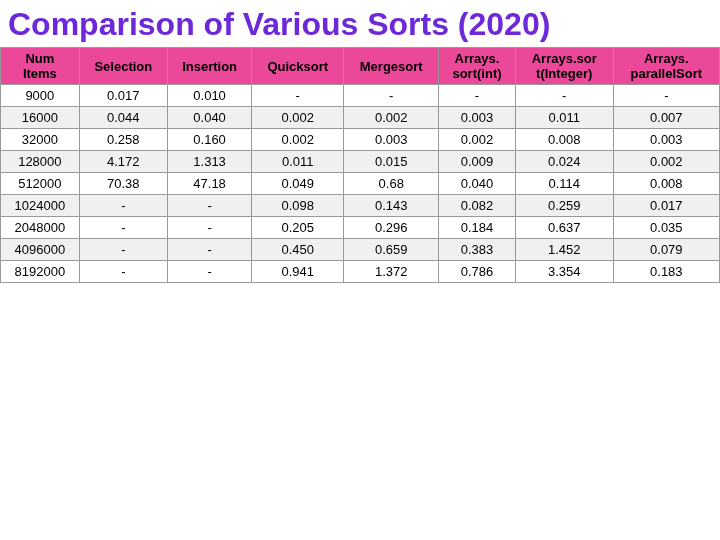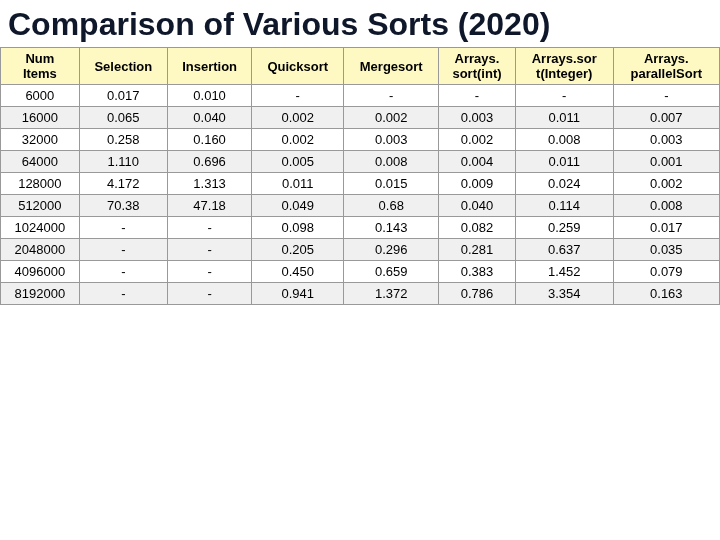"Comparison of Various Sorts (2020)" h1 { color: #0f172a -> #6d28d9 }
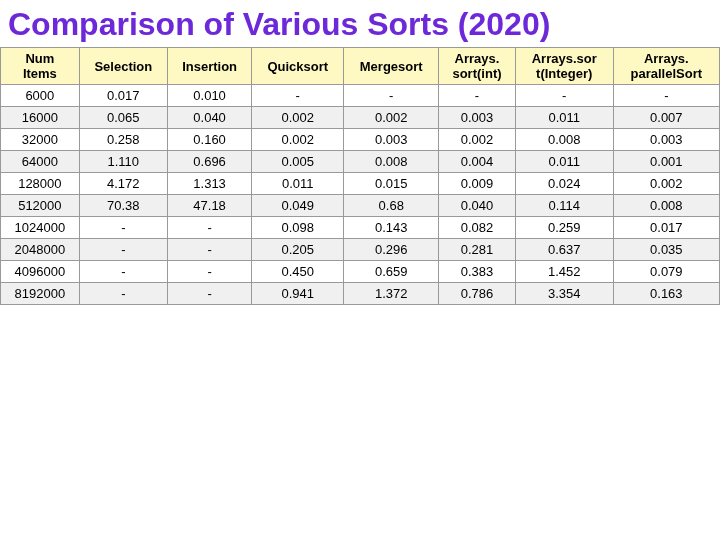"Num" th { background: #fef9c3 -> #ec4899 }
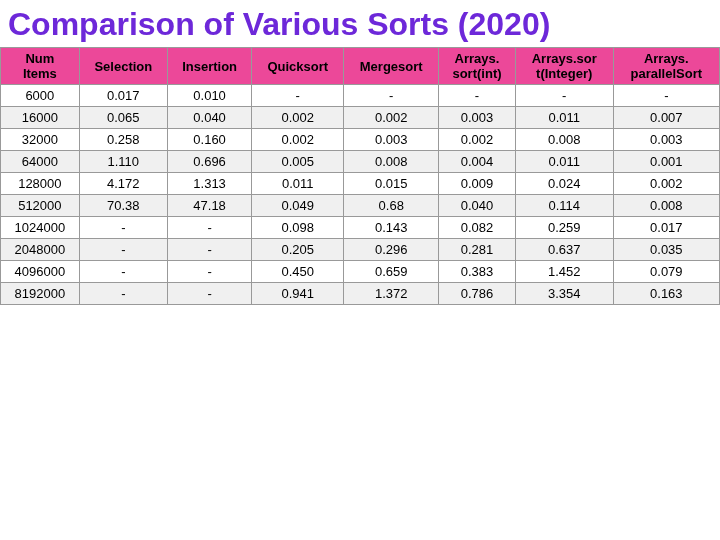"6000" td { text: 6000 -> 9000 }
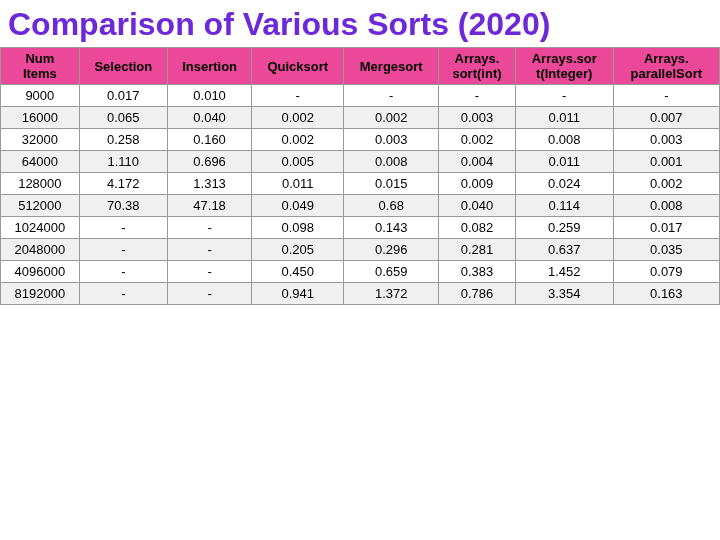"0.065" td { text: 0.065 -> 0.044 }
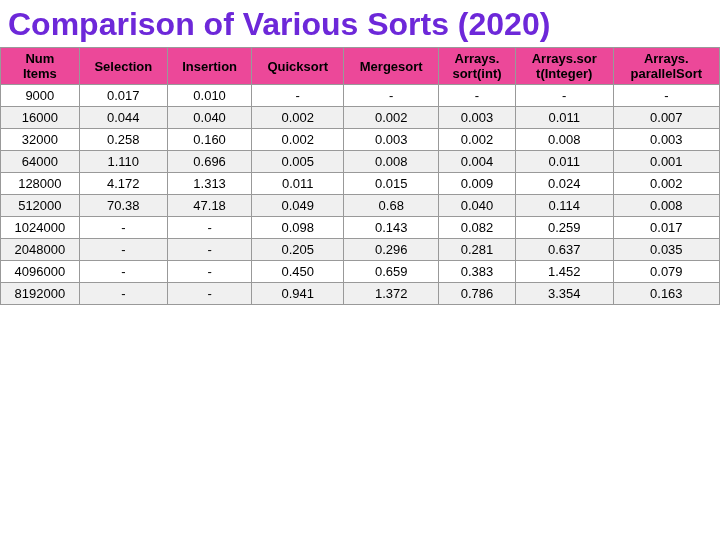"64000" tr { html: <tr> <td>64000</td> <td>1.110</td> <td>0.696</td> <td>0.005</td> <td>0.008</td> <td>0.004</td> <td>0.011</td> <td>0.001</td> </tr> -> none }
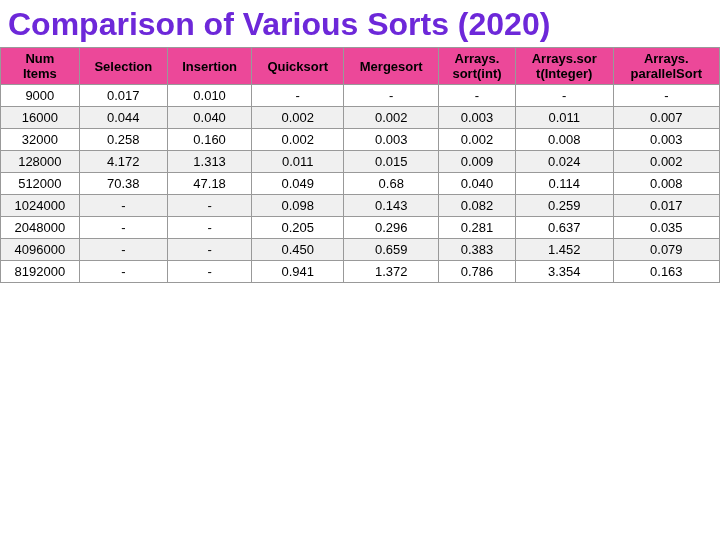"0.281" td { text: 0.281 -> 0.184 }
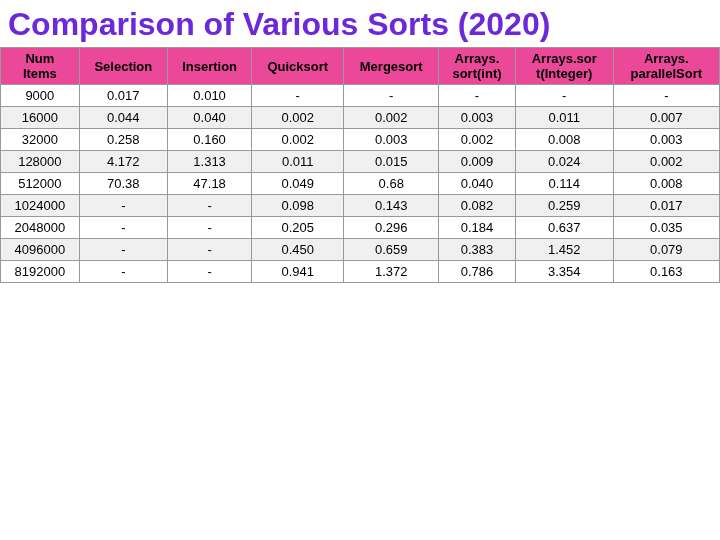"0.163" td { text: 0.163 -> 0.183 }
